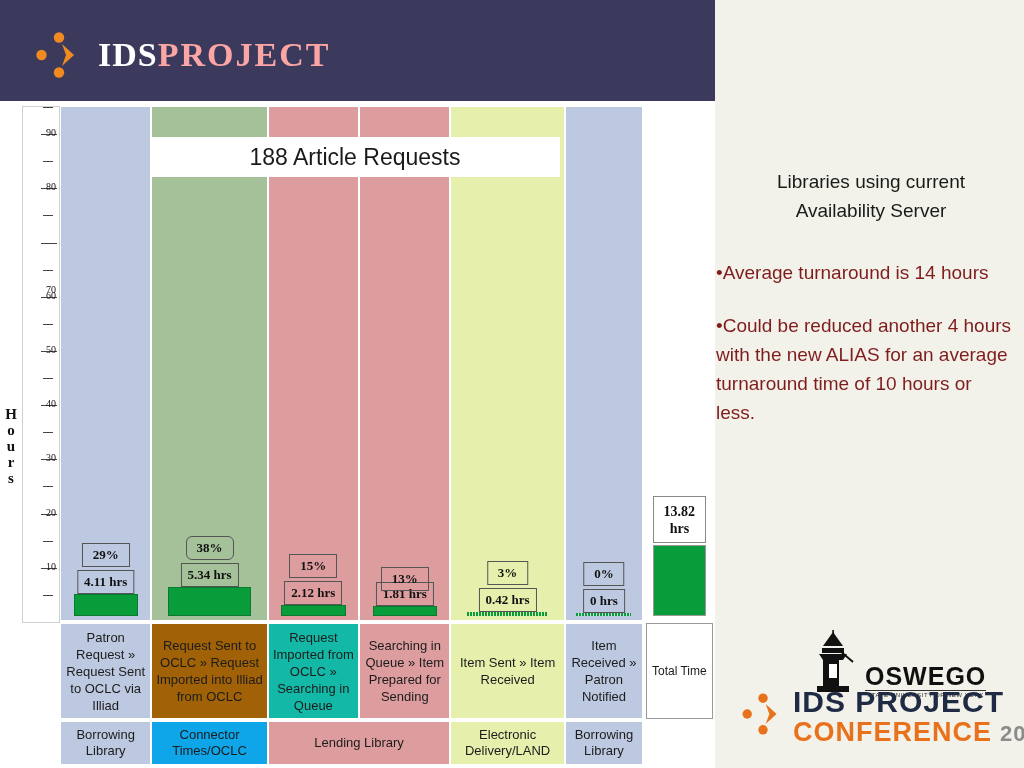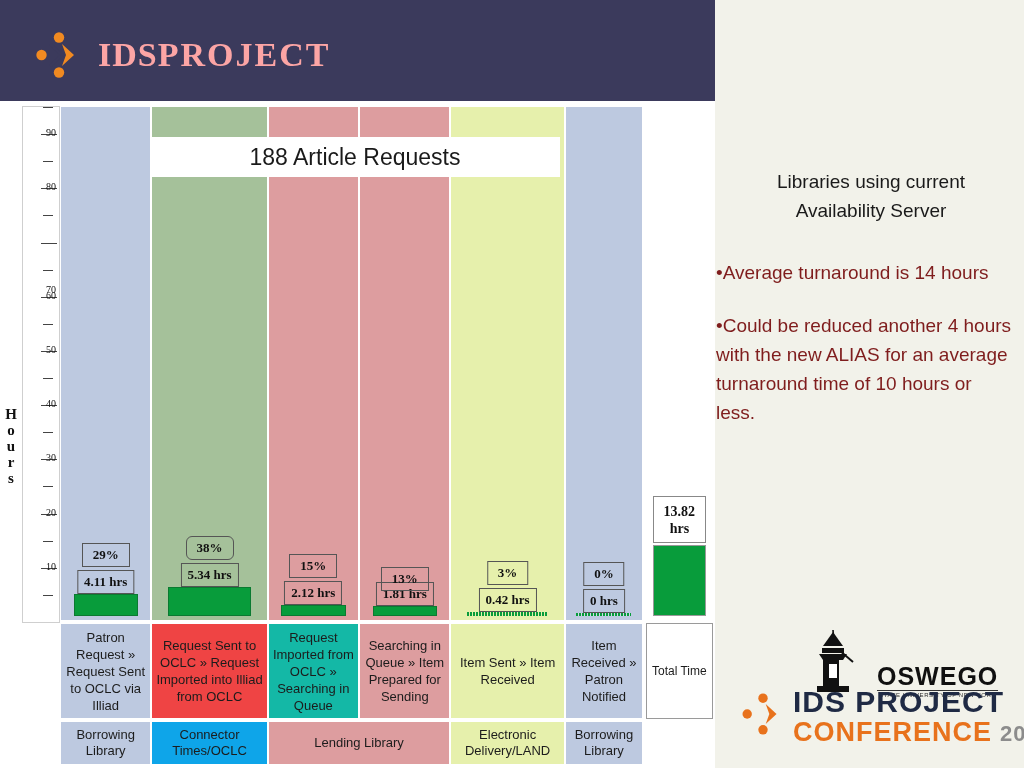"IDS" #logo-ids { color: #fca5a5 -> #ffffff }
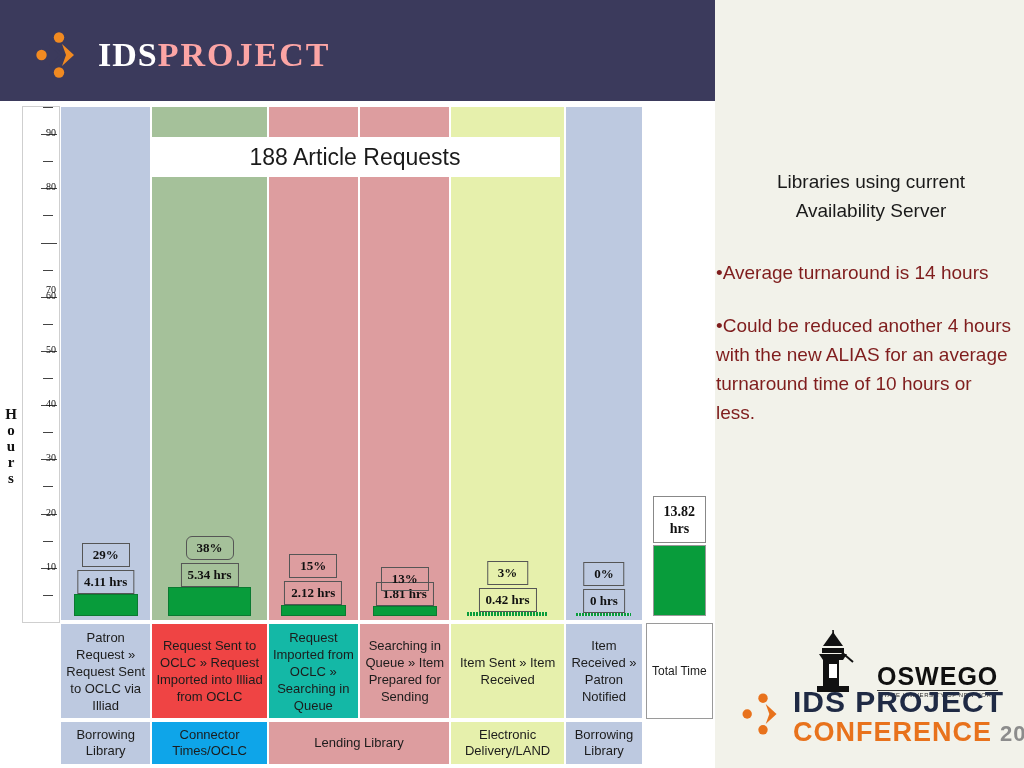"Request Sent to OCLC »" div.stage-cell { background: #ef4444 -> #a16207 }
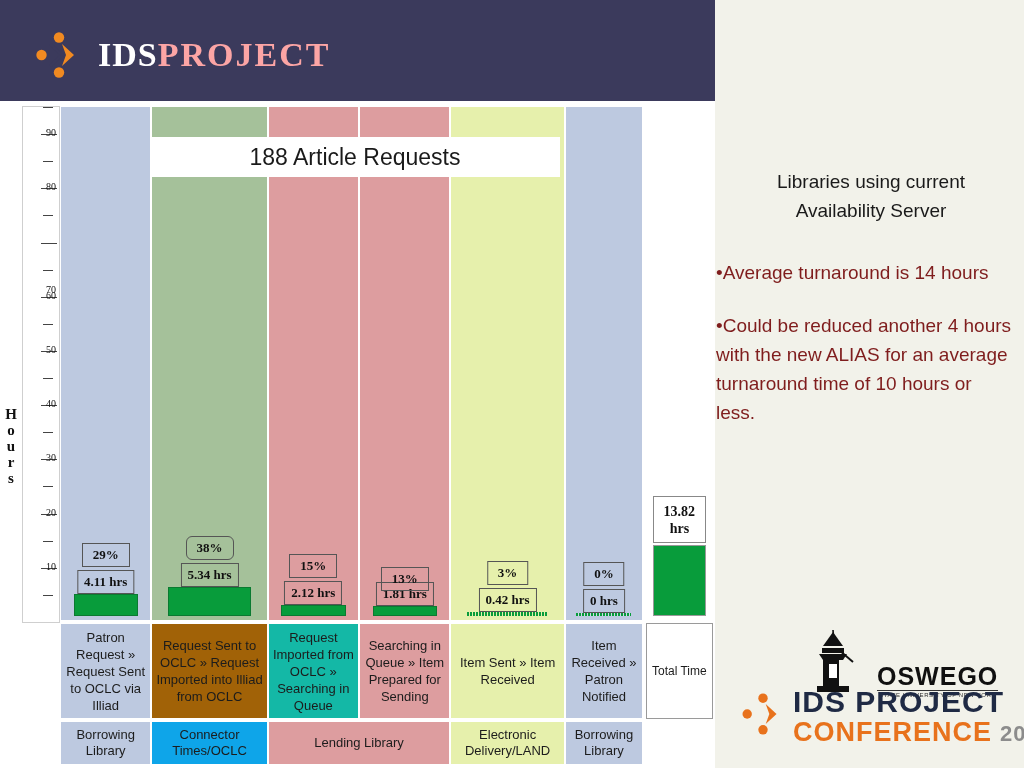"OSWEGO" #oswego-wrap { gap: 20px -> 8px }
